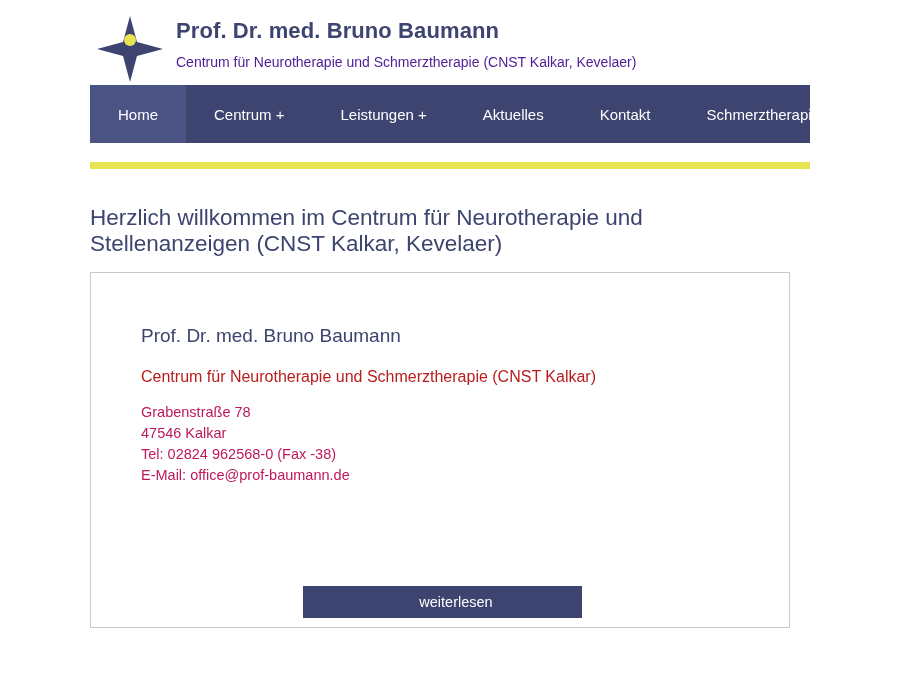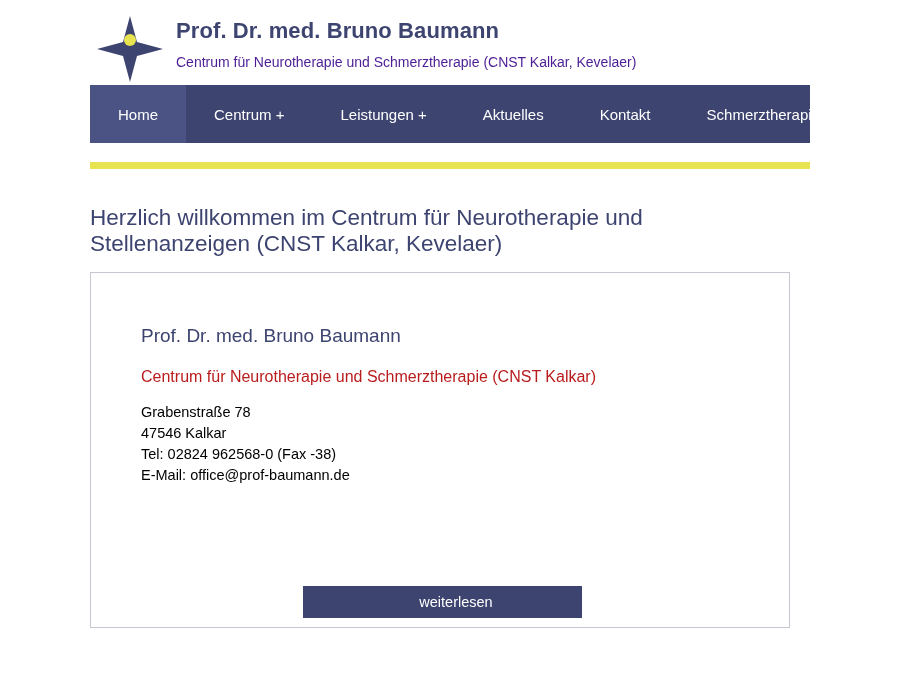"Grabenstraße 78" .card-address { color: #000000 -> #be185d }
